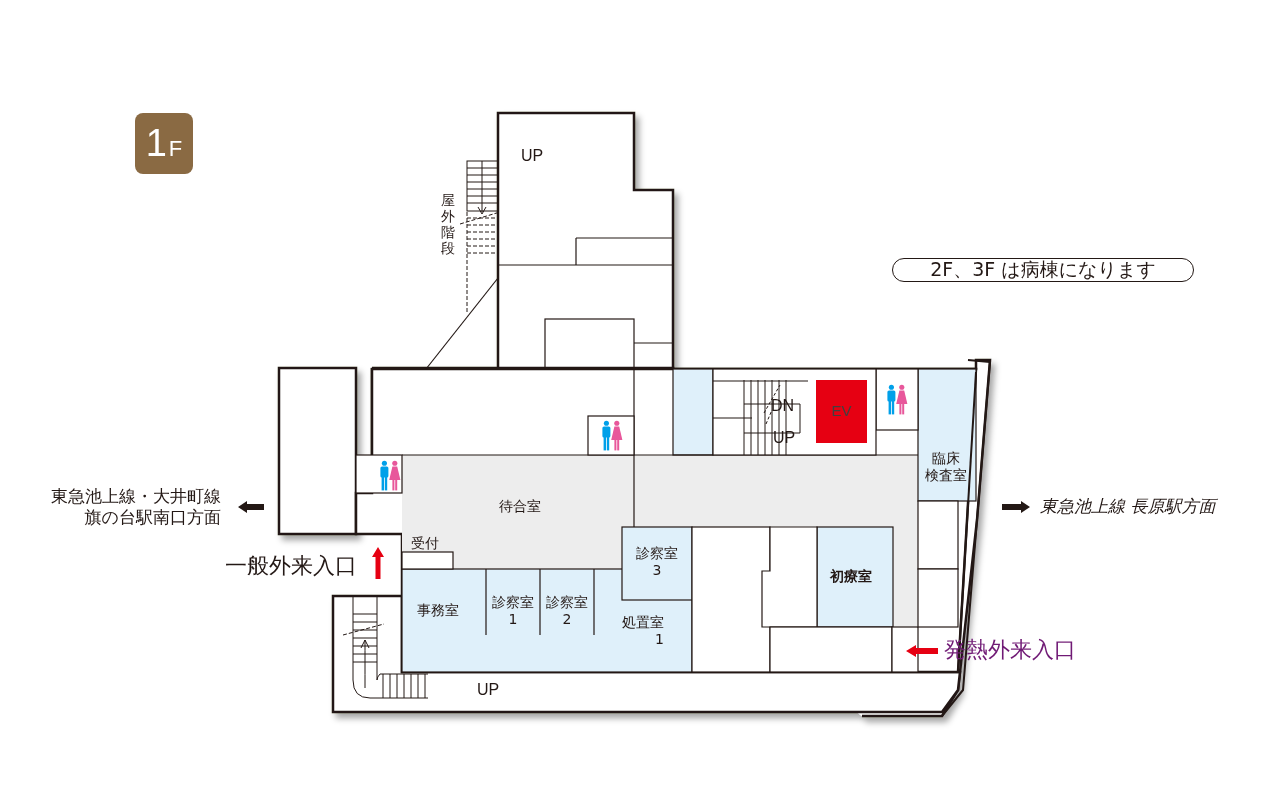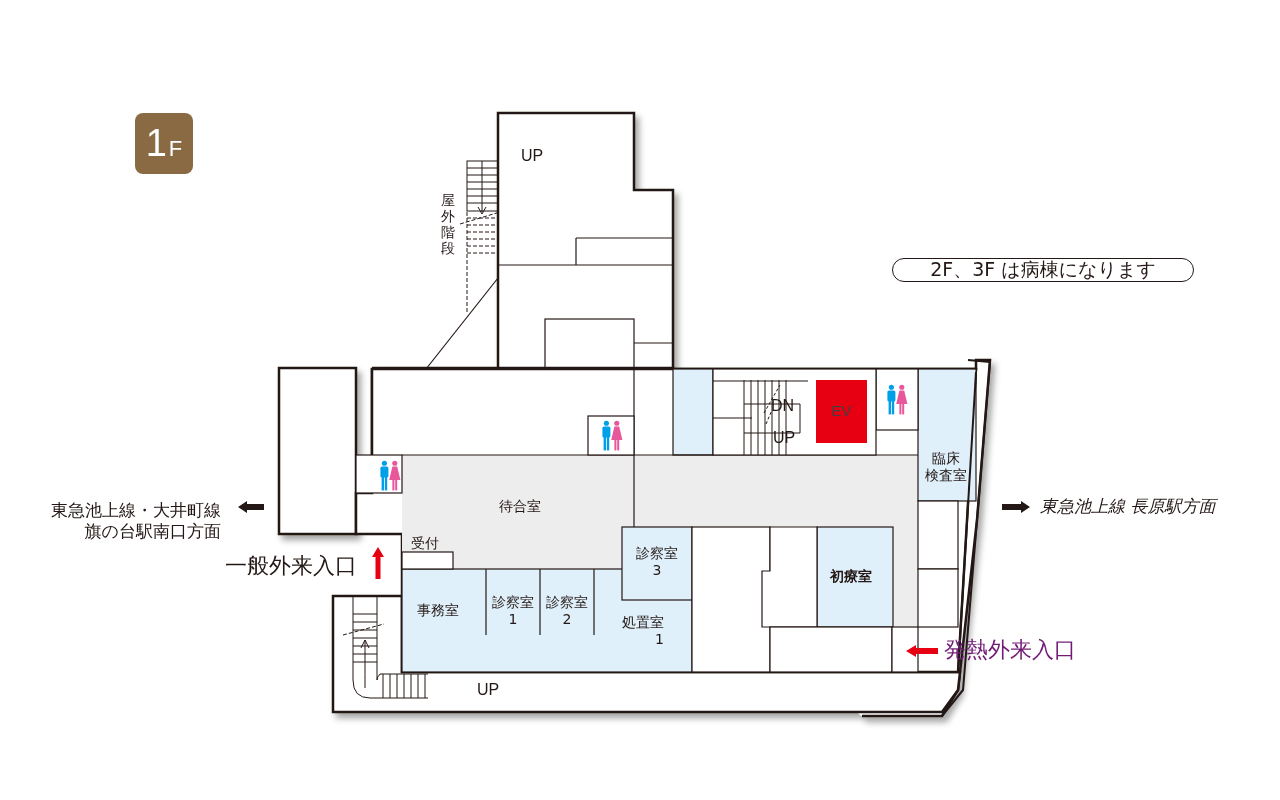"東急池上線・大井町線" div.dir { top: 500px -> 486px }
